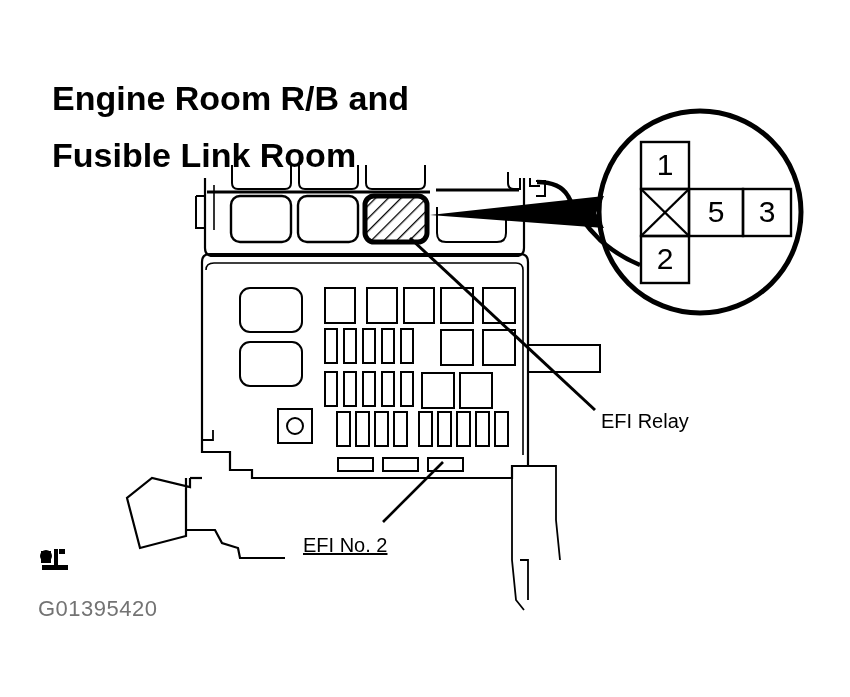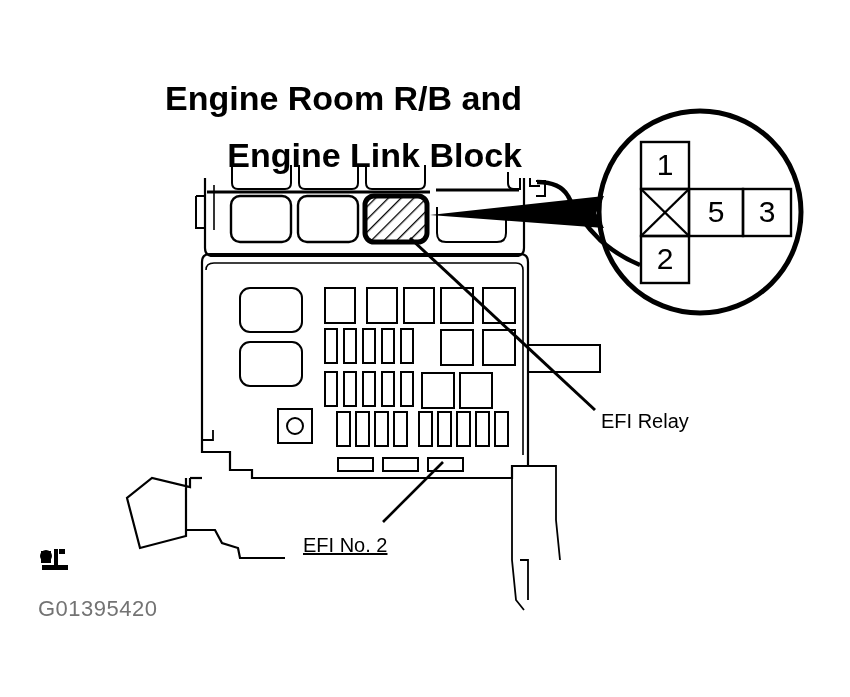"Engine Room R/B and" .title-block { text-align: right -> none }
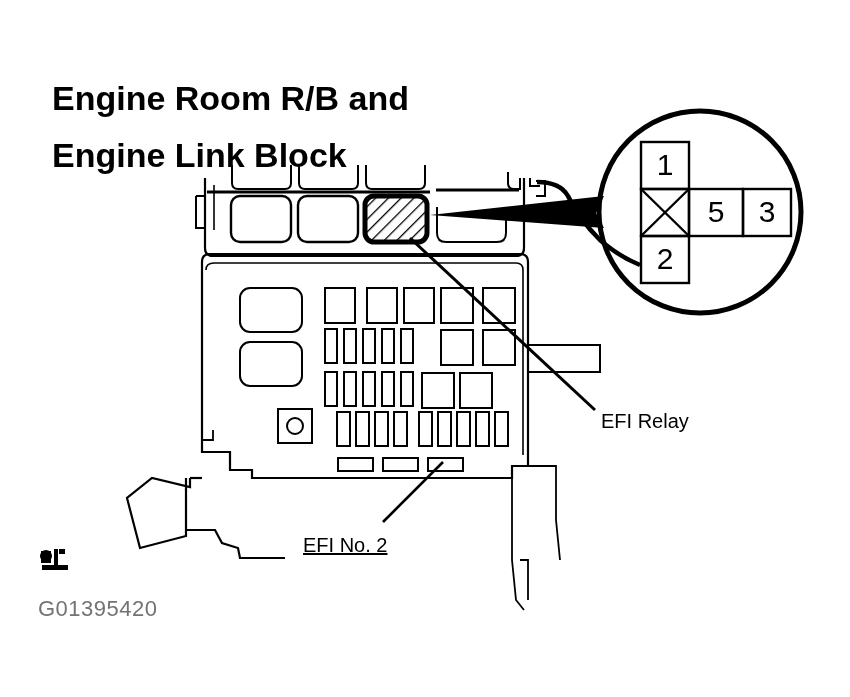"Engine Link Block" div.title-line { text: Engine Link Block -> Fusible Link Room }
